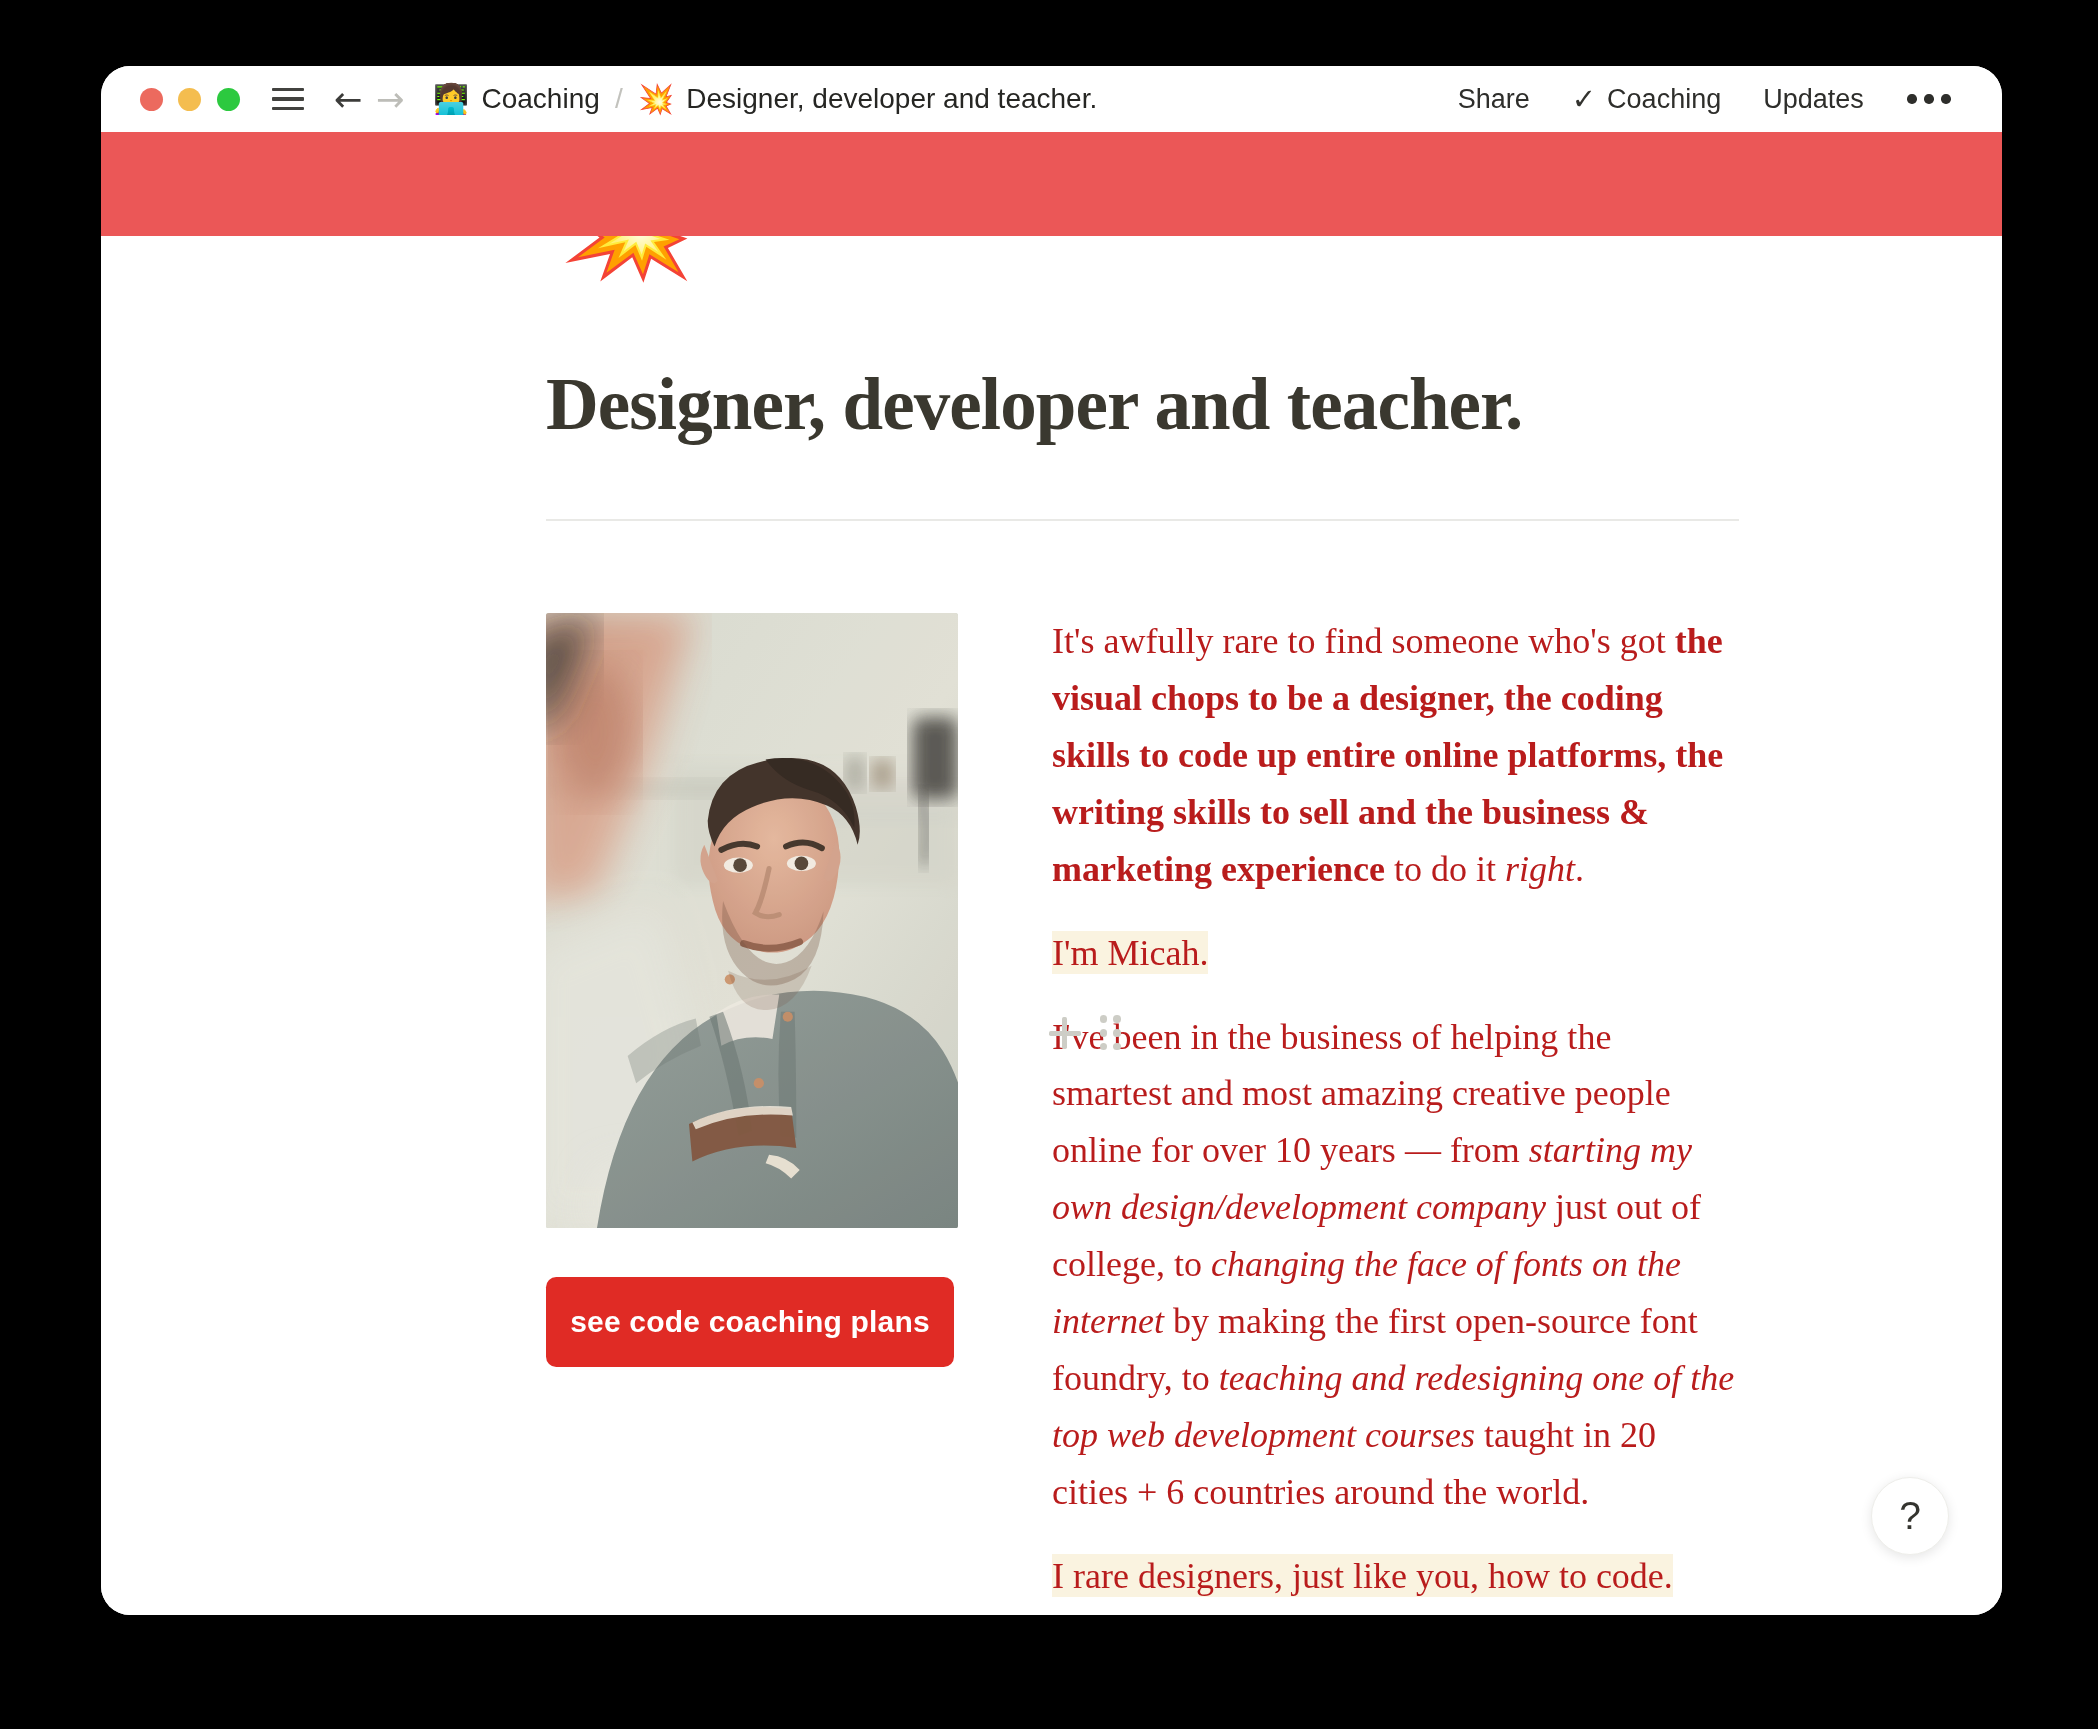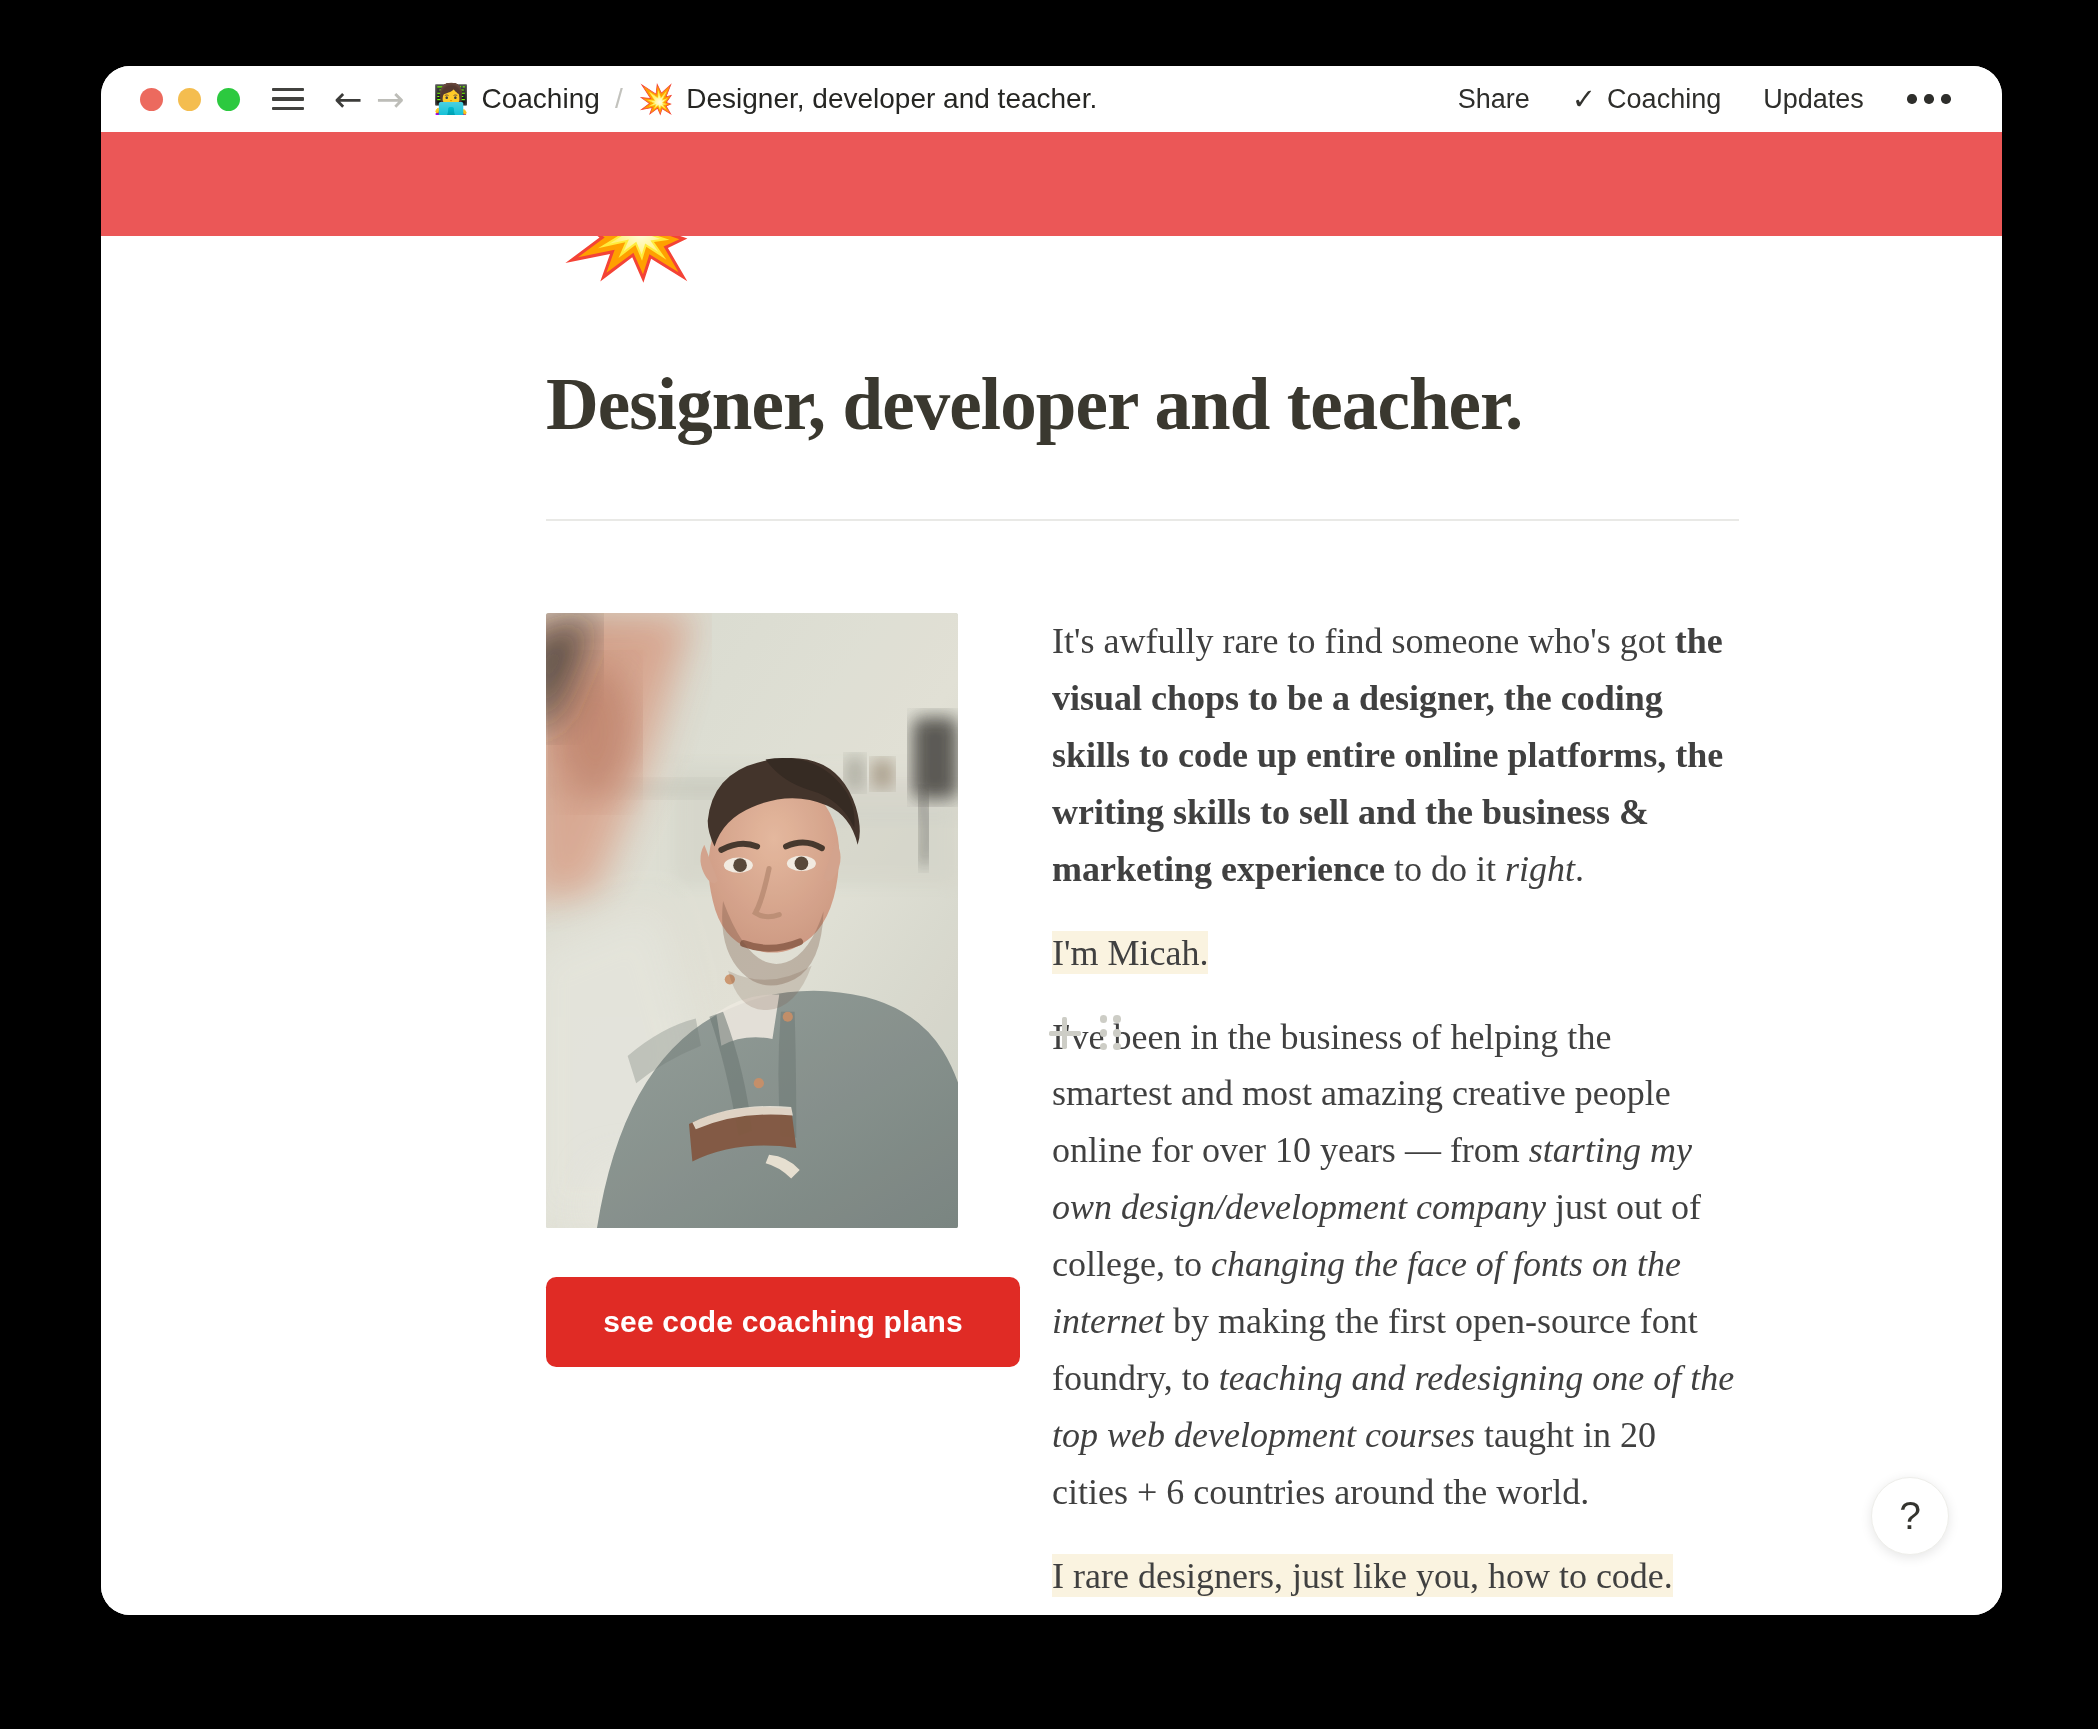"It's awfully rare to find" .body-p { color: #404040 -> #b91c1c }
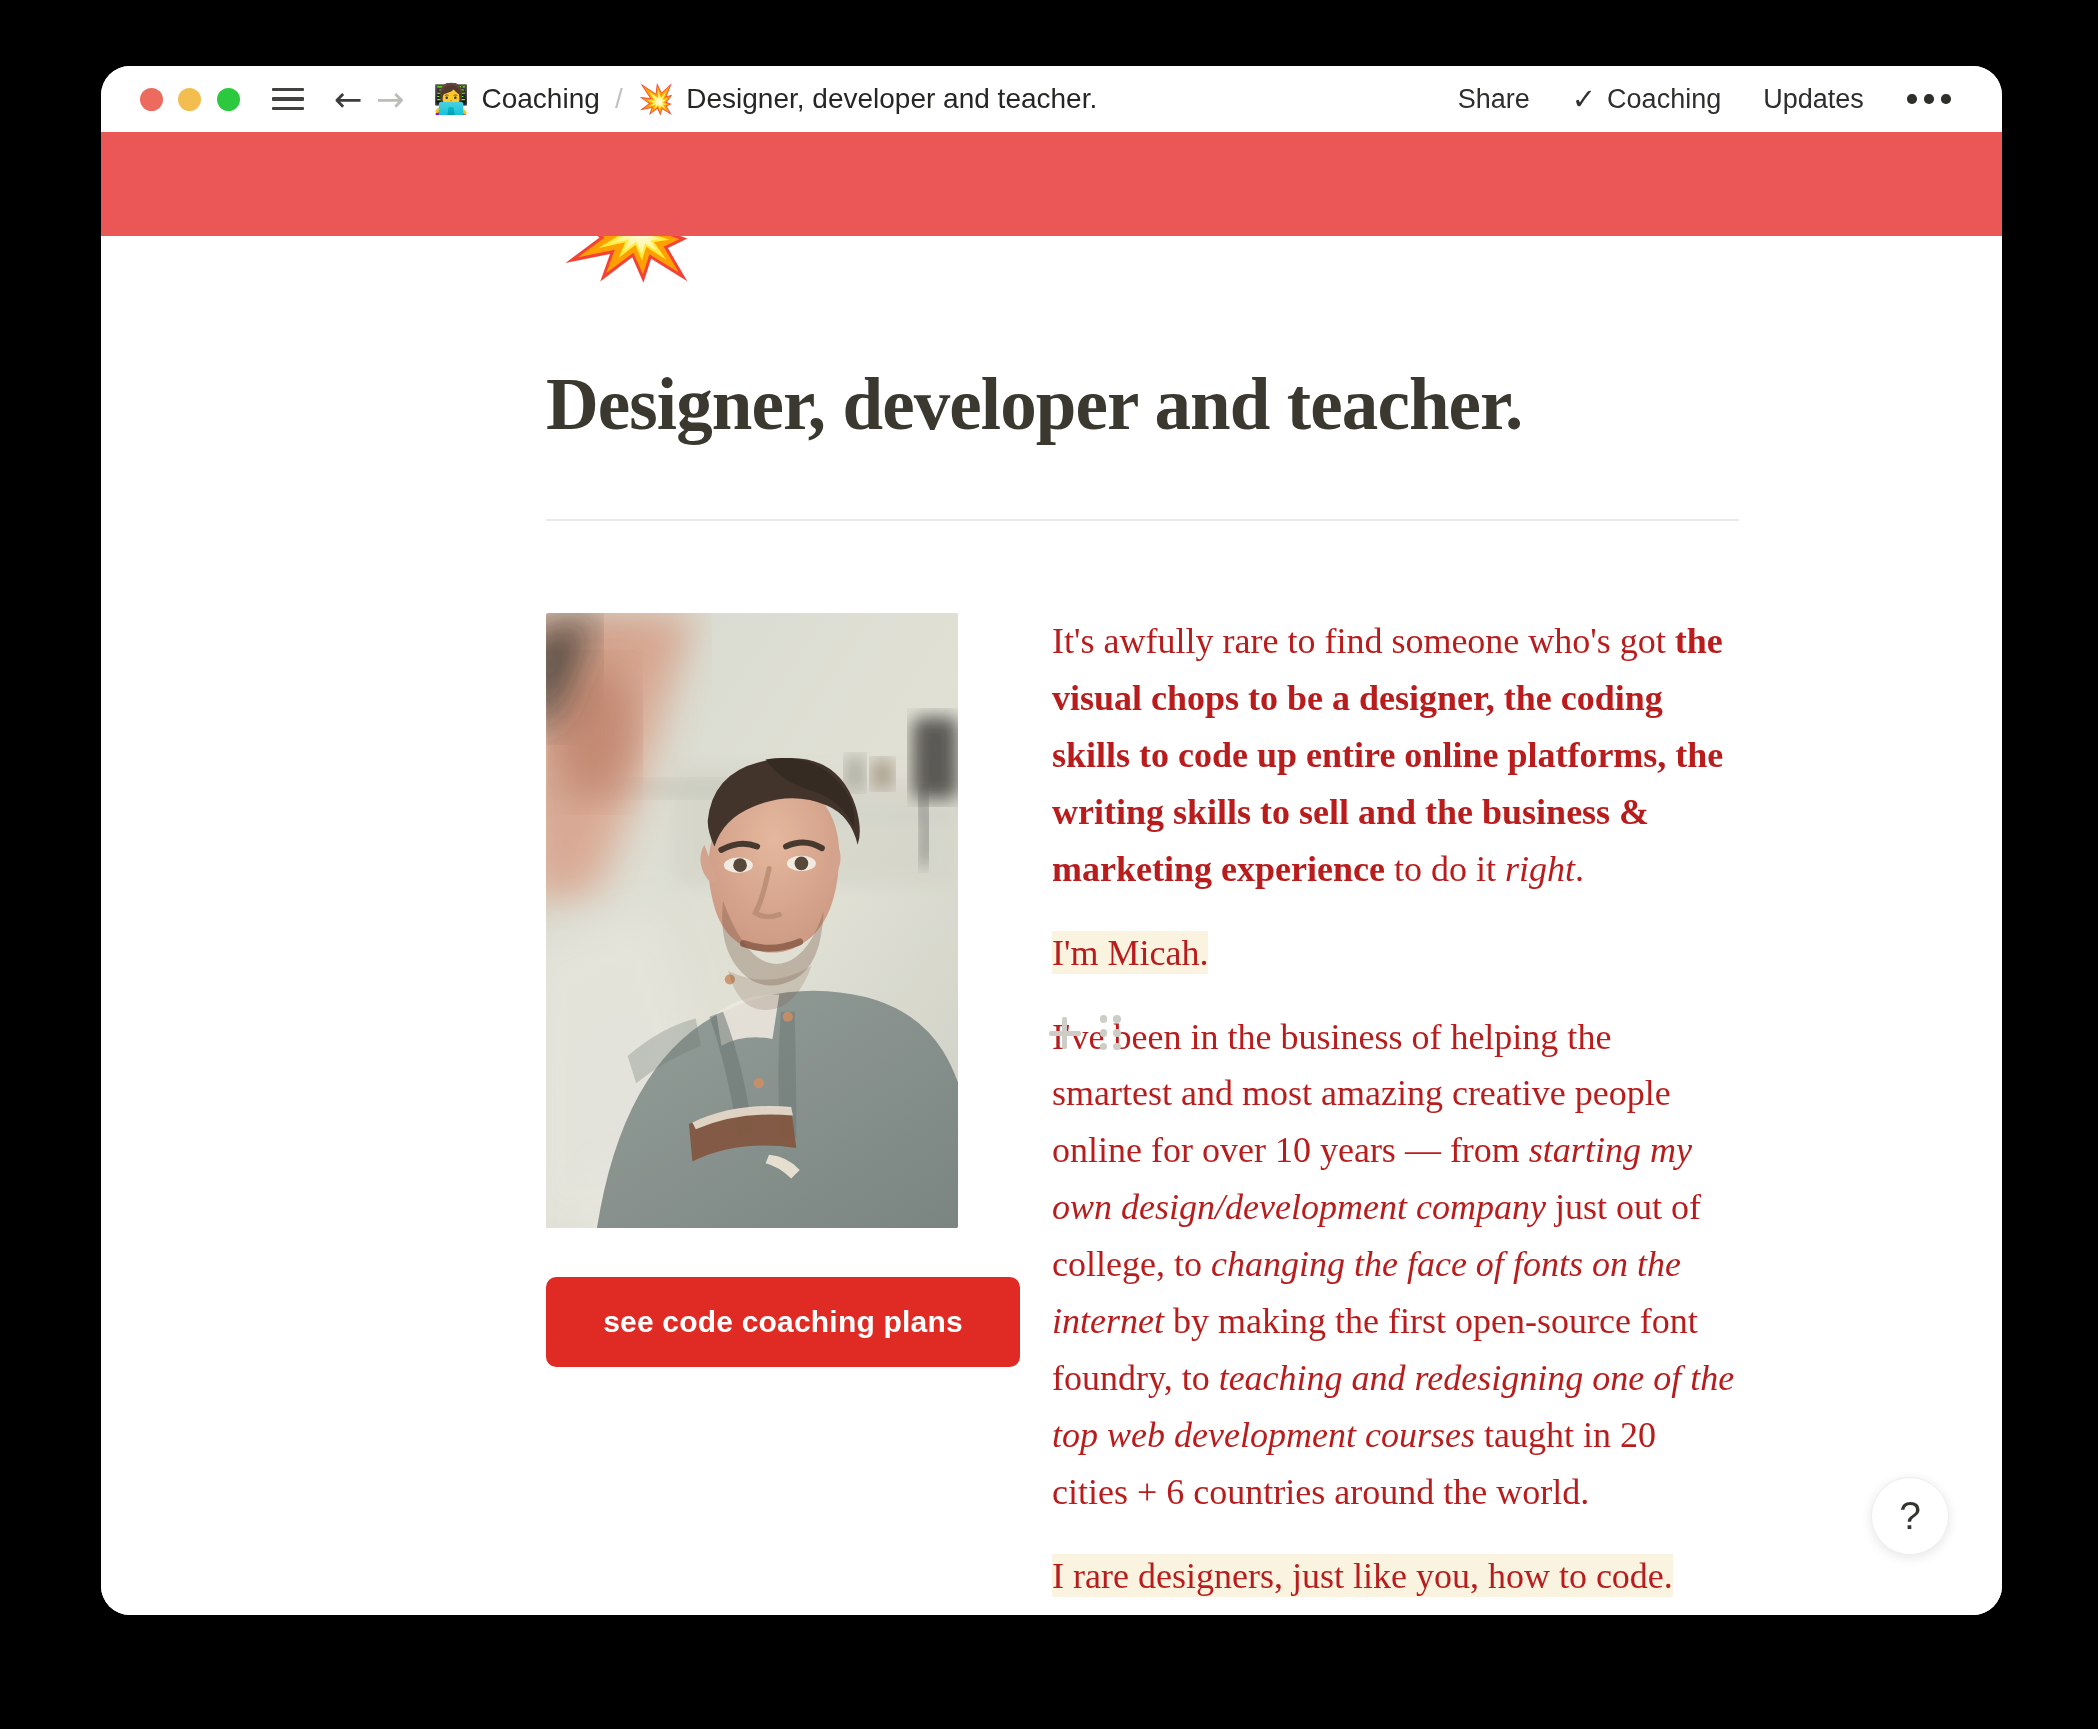"see code coaching plans" #cta-button { width: 474px -> 408px }
